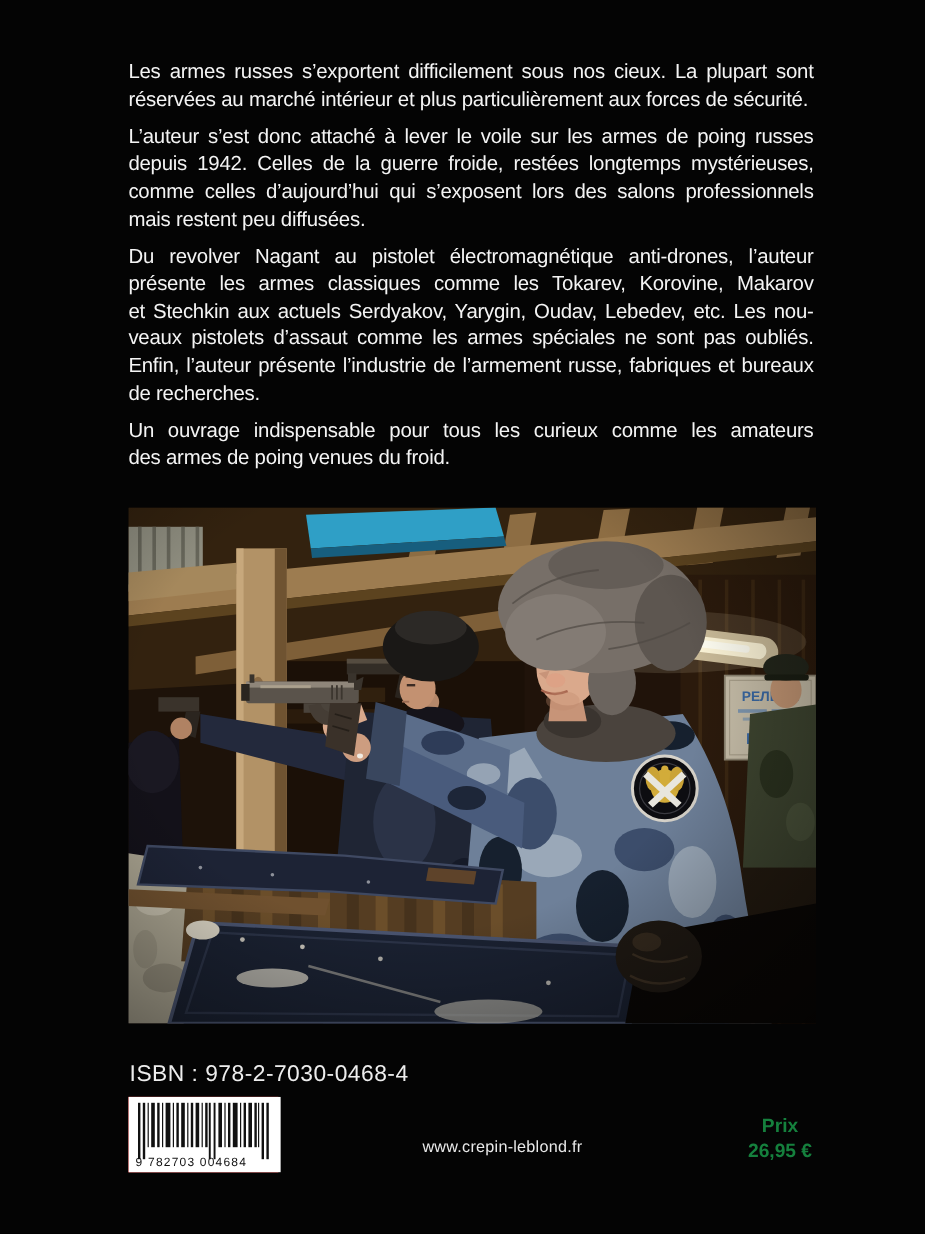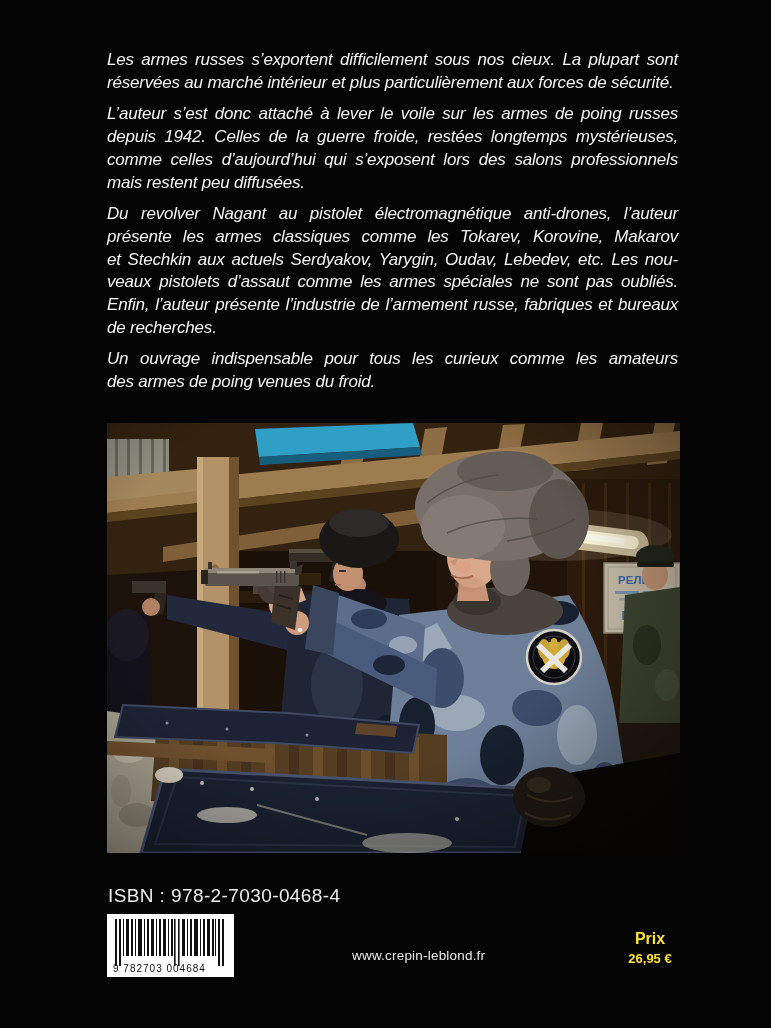"Les armes russes s’exportent" .pline { font-style: italic -> none }
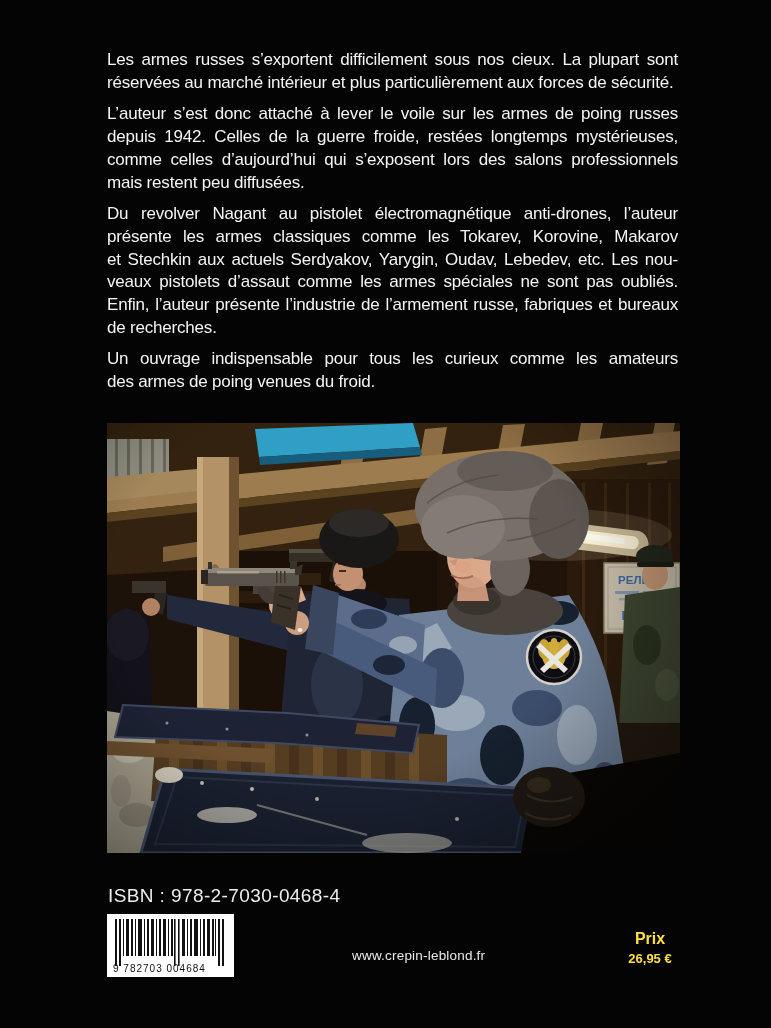"Prix" .price { color: #fde047 -> #15803d }
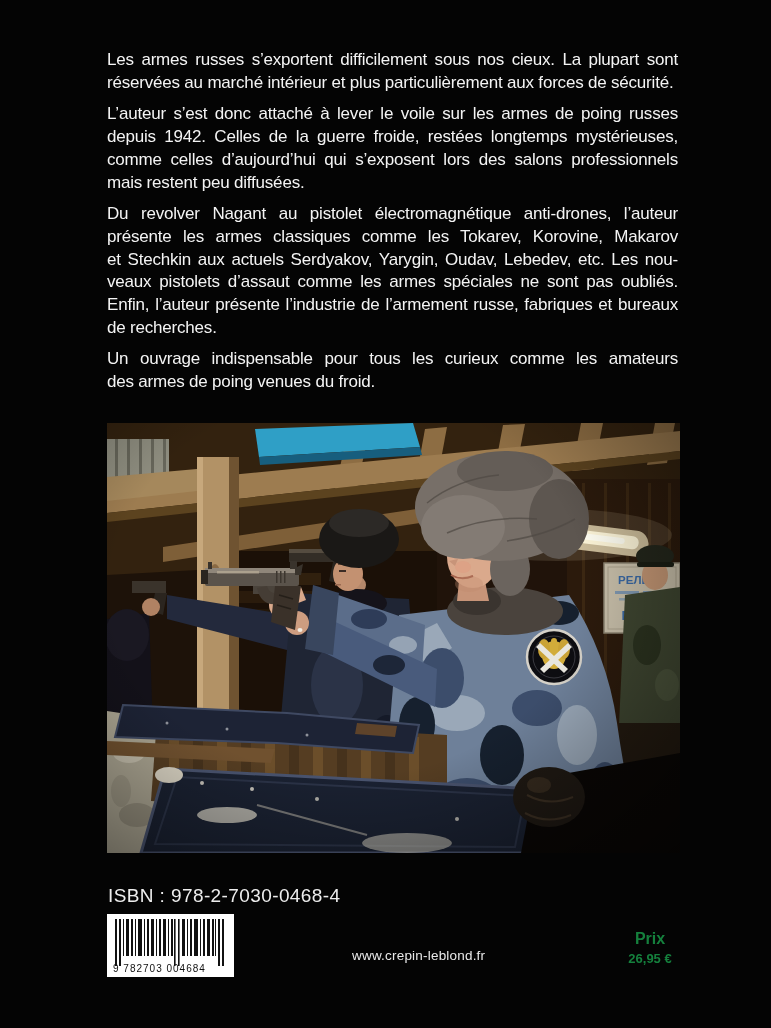"26,95 €" .price-value { font-size: 13px -> 16px }
